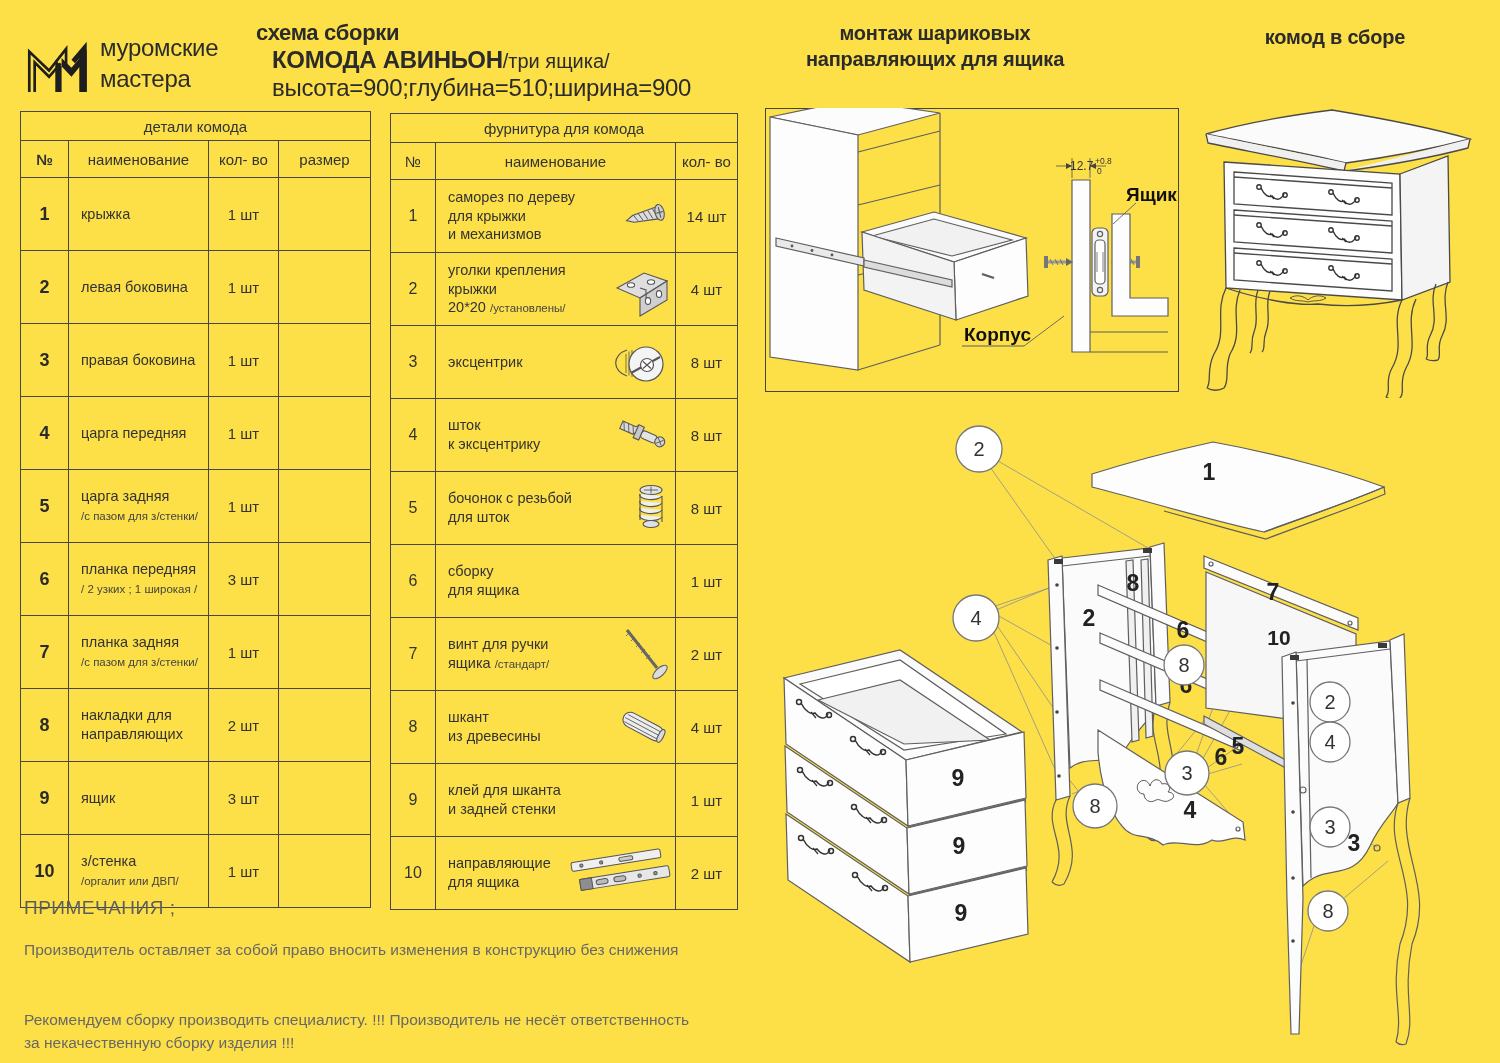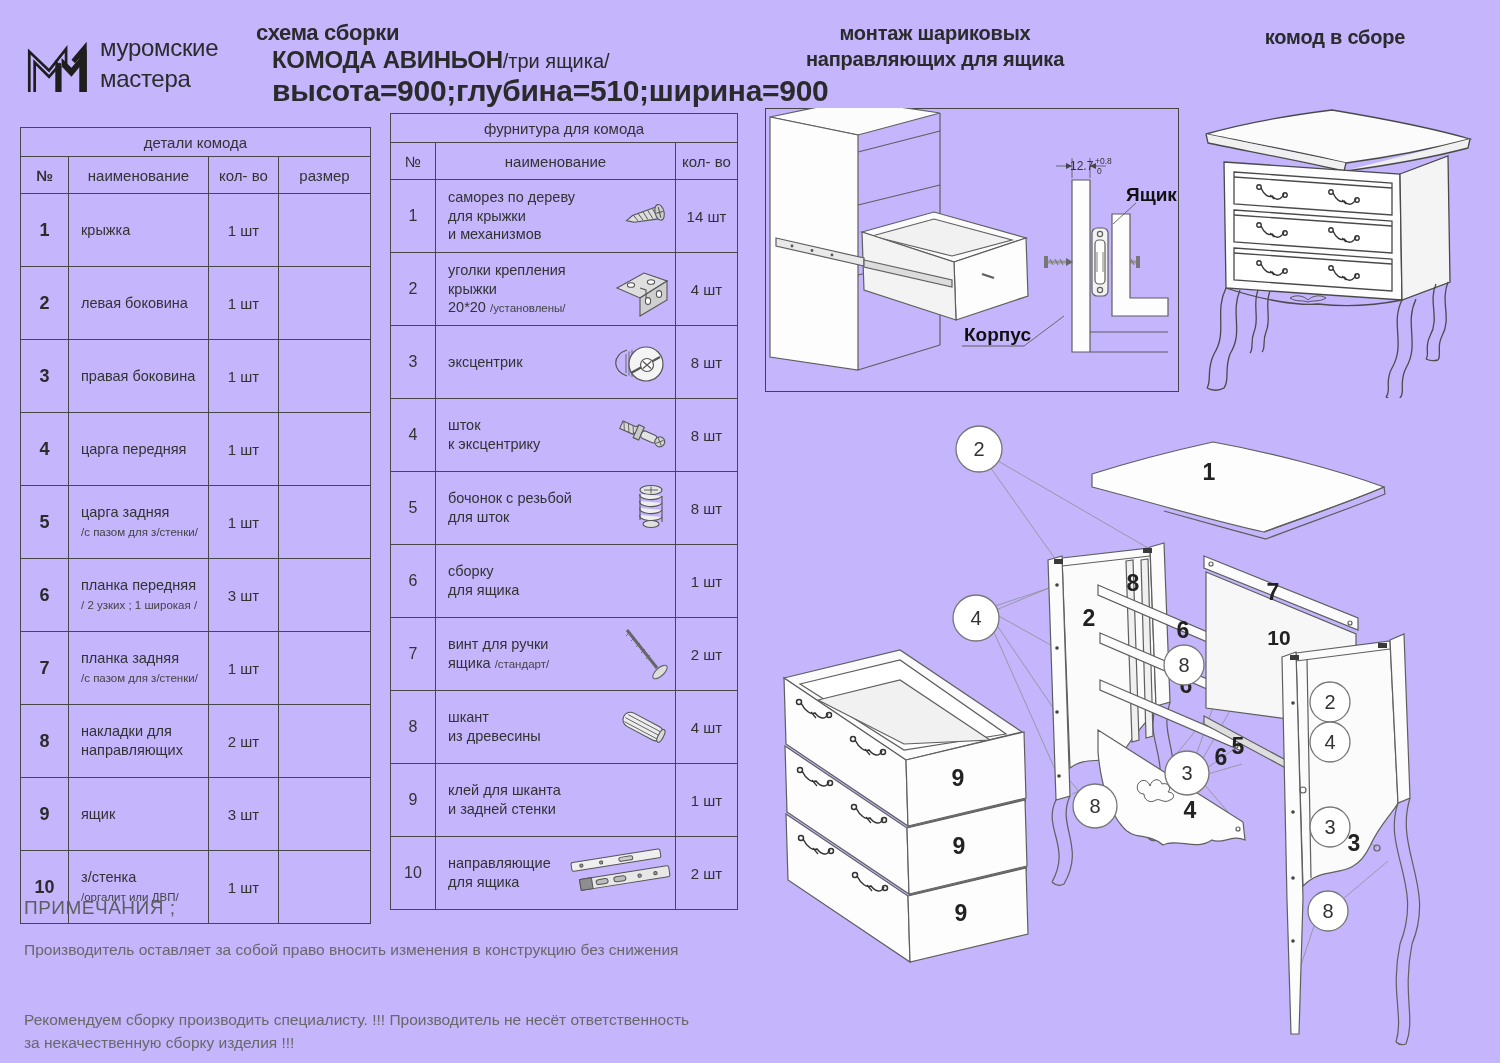"муромские" .page { background: #c4b5fd -> #fde047 }
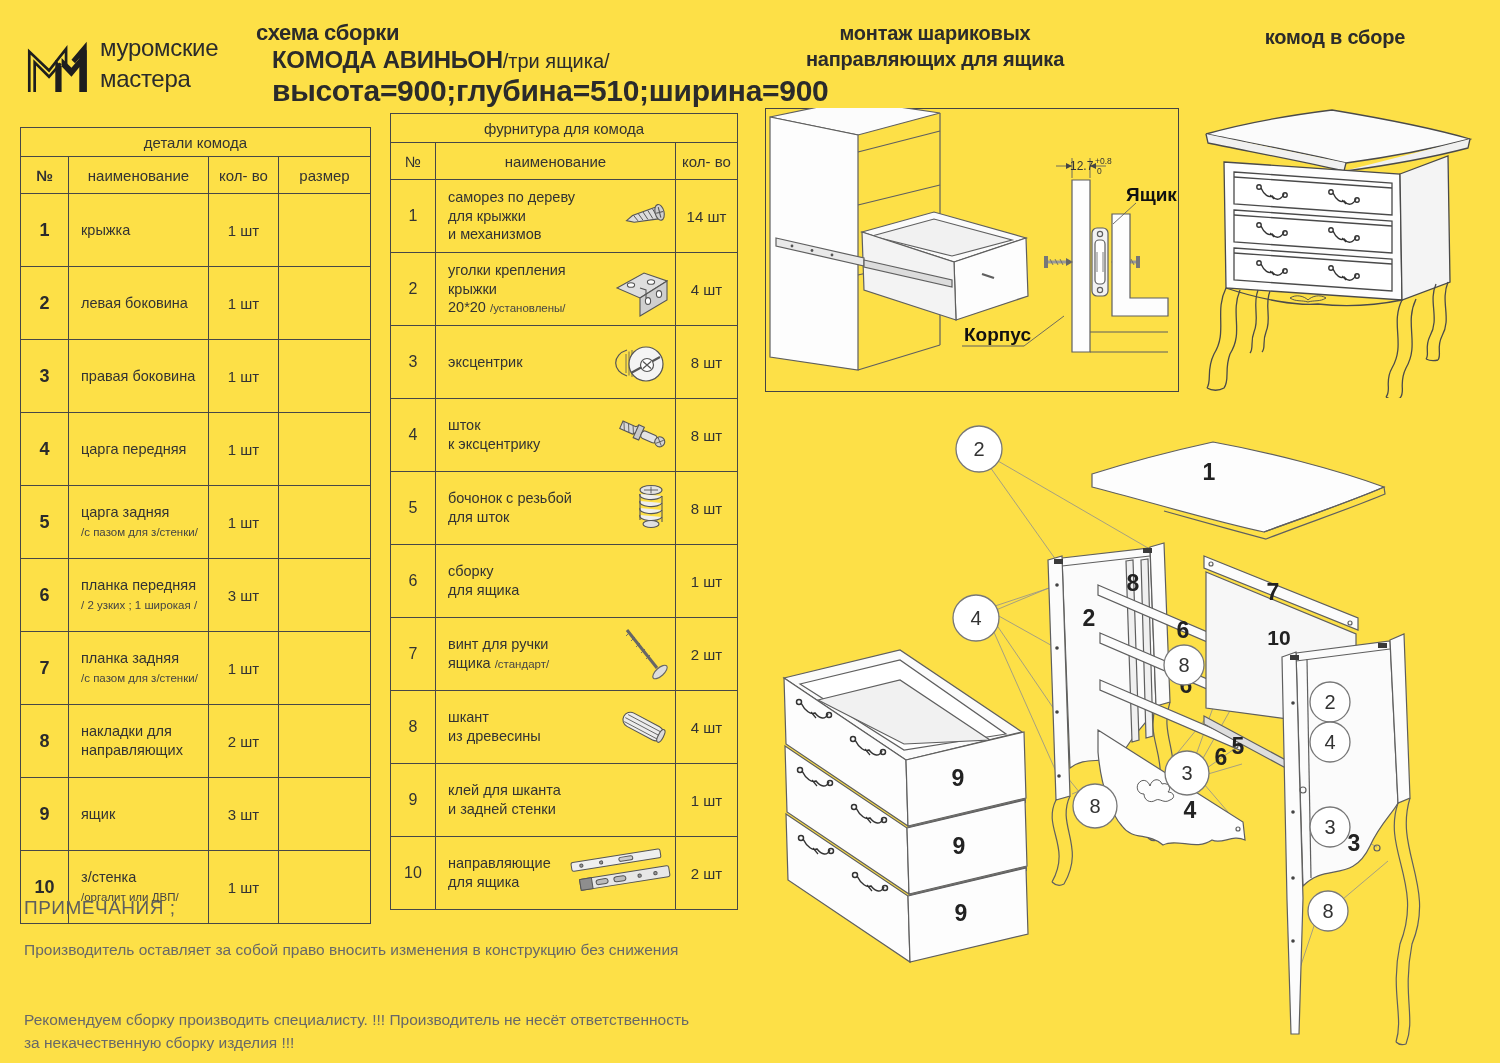"высота=900;глубина=510;ширина=900" .doc-dims { font-size: 30px -> 24px; font-weight: 700 -> 400 }
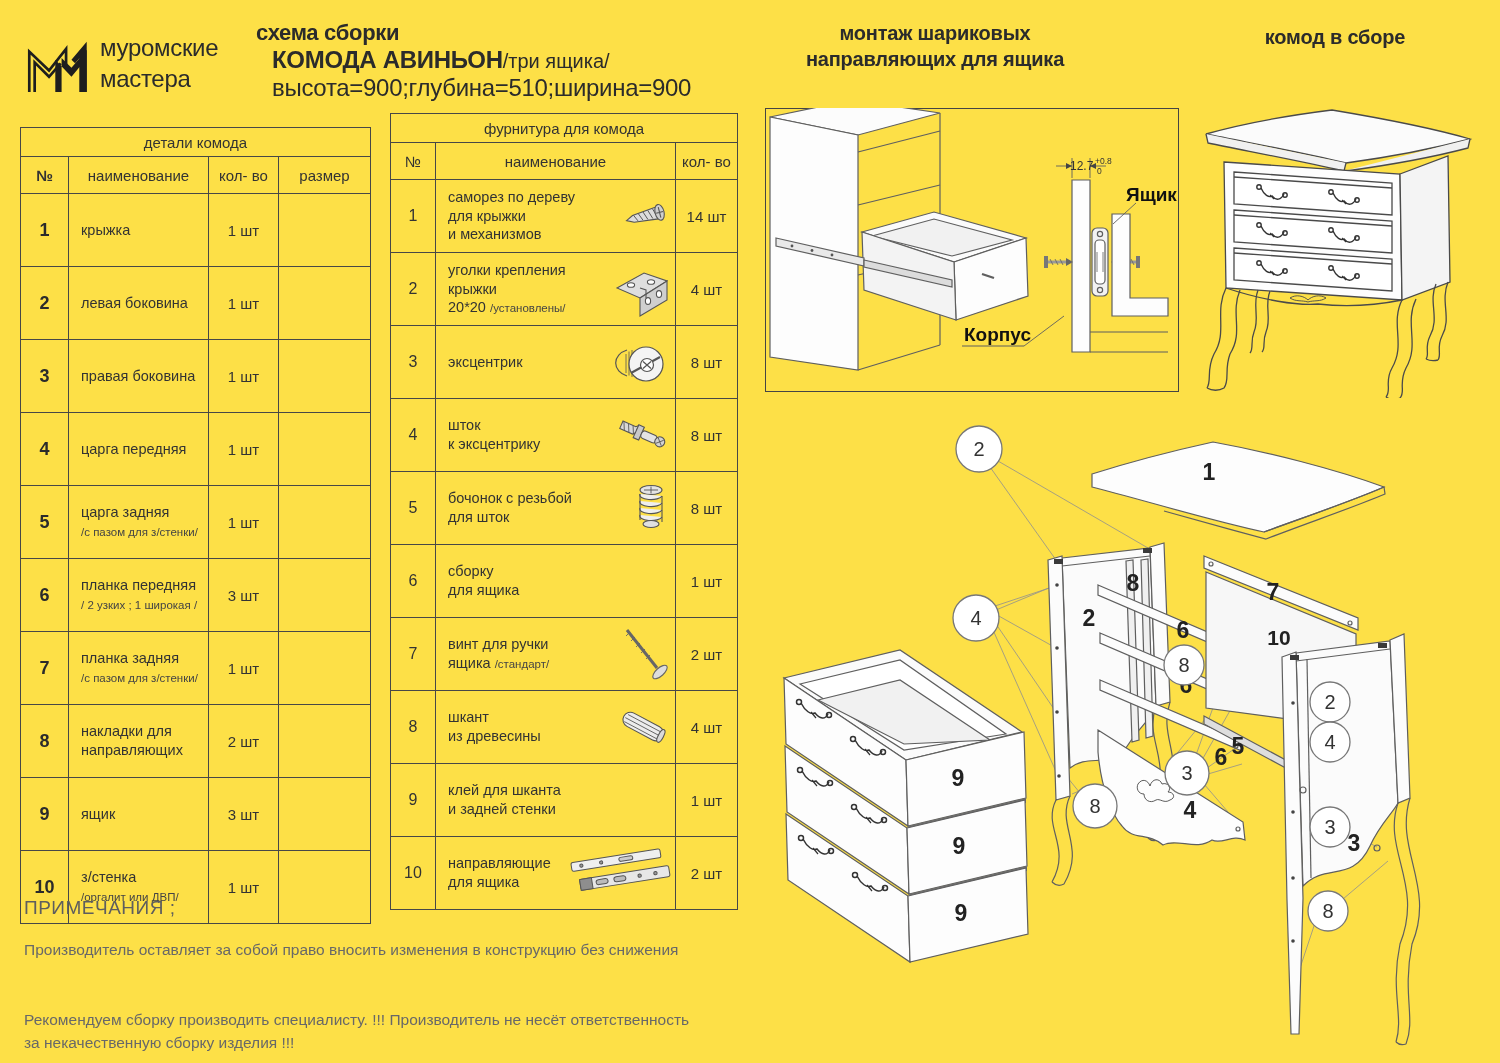"детали комода" table.dtable { top: 127px -> 111px }
